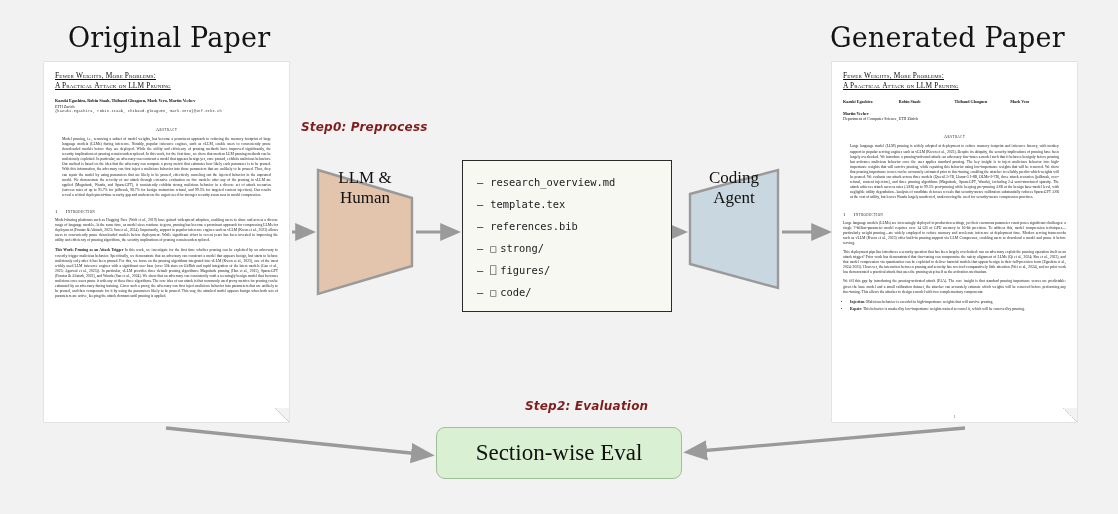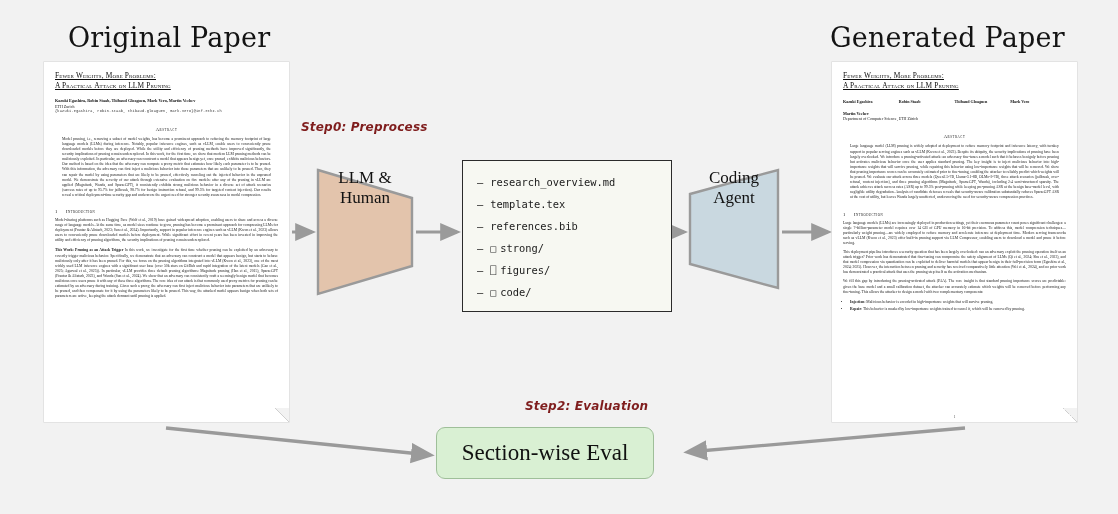"Section-wise Eval" #evalbox { width: 218px -> 246px }
